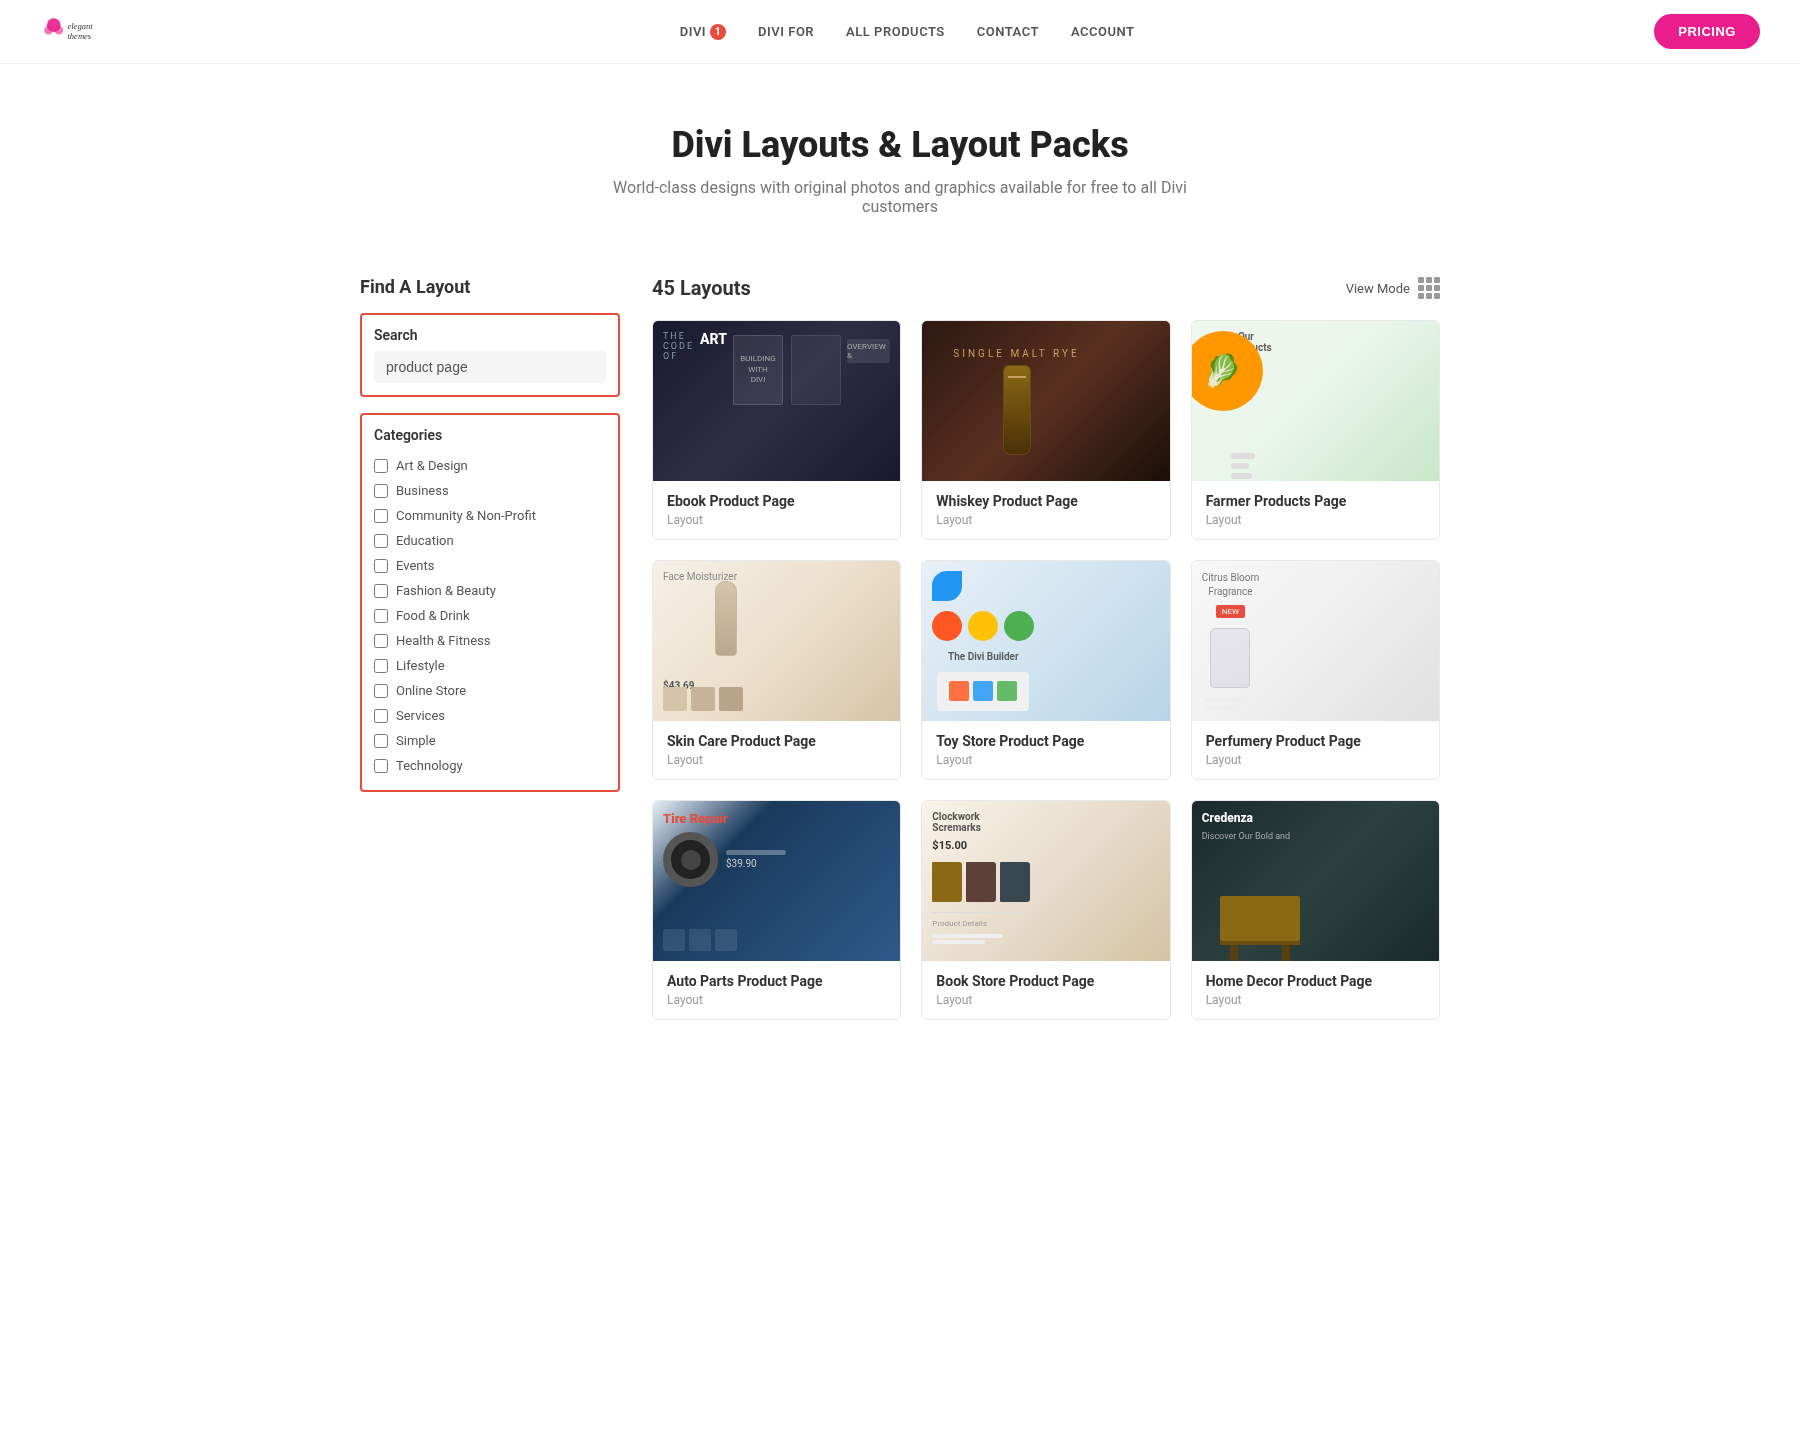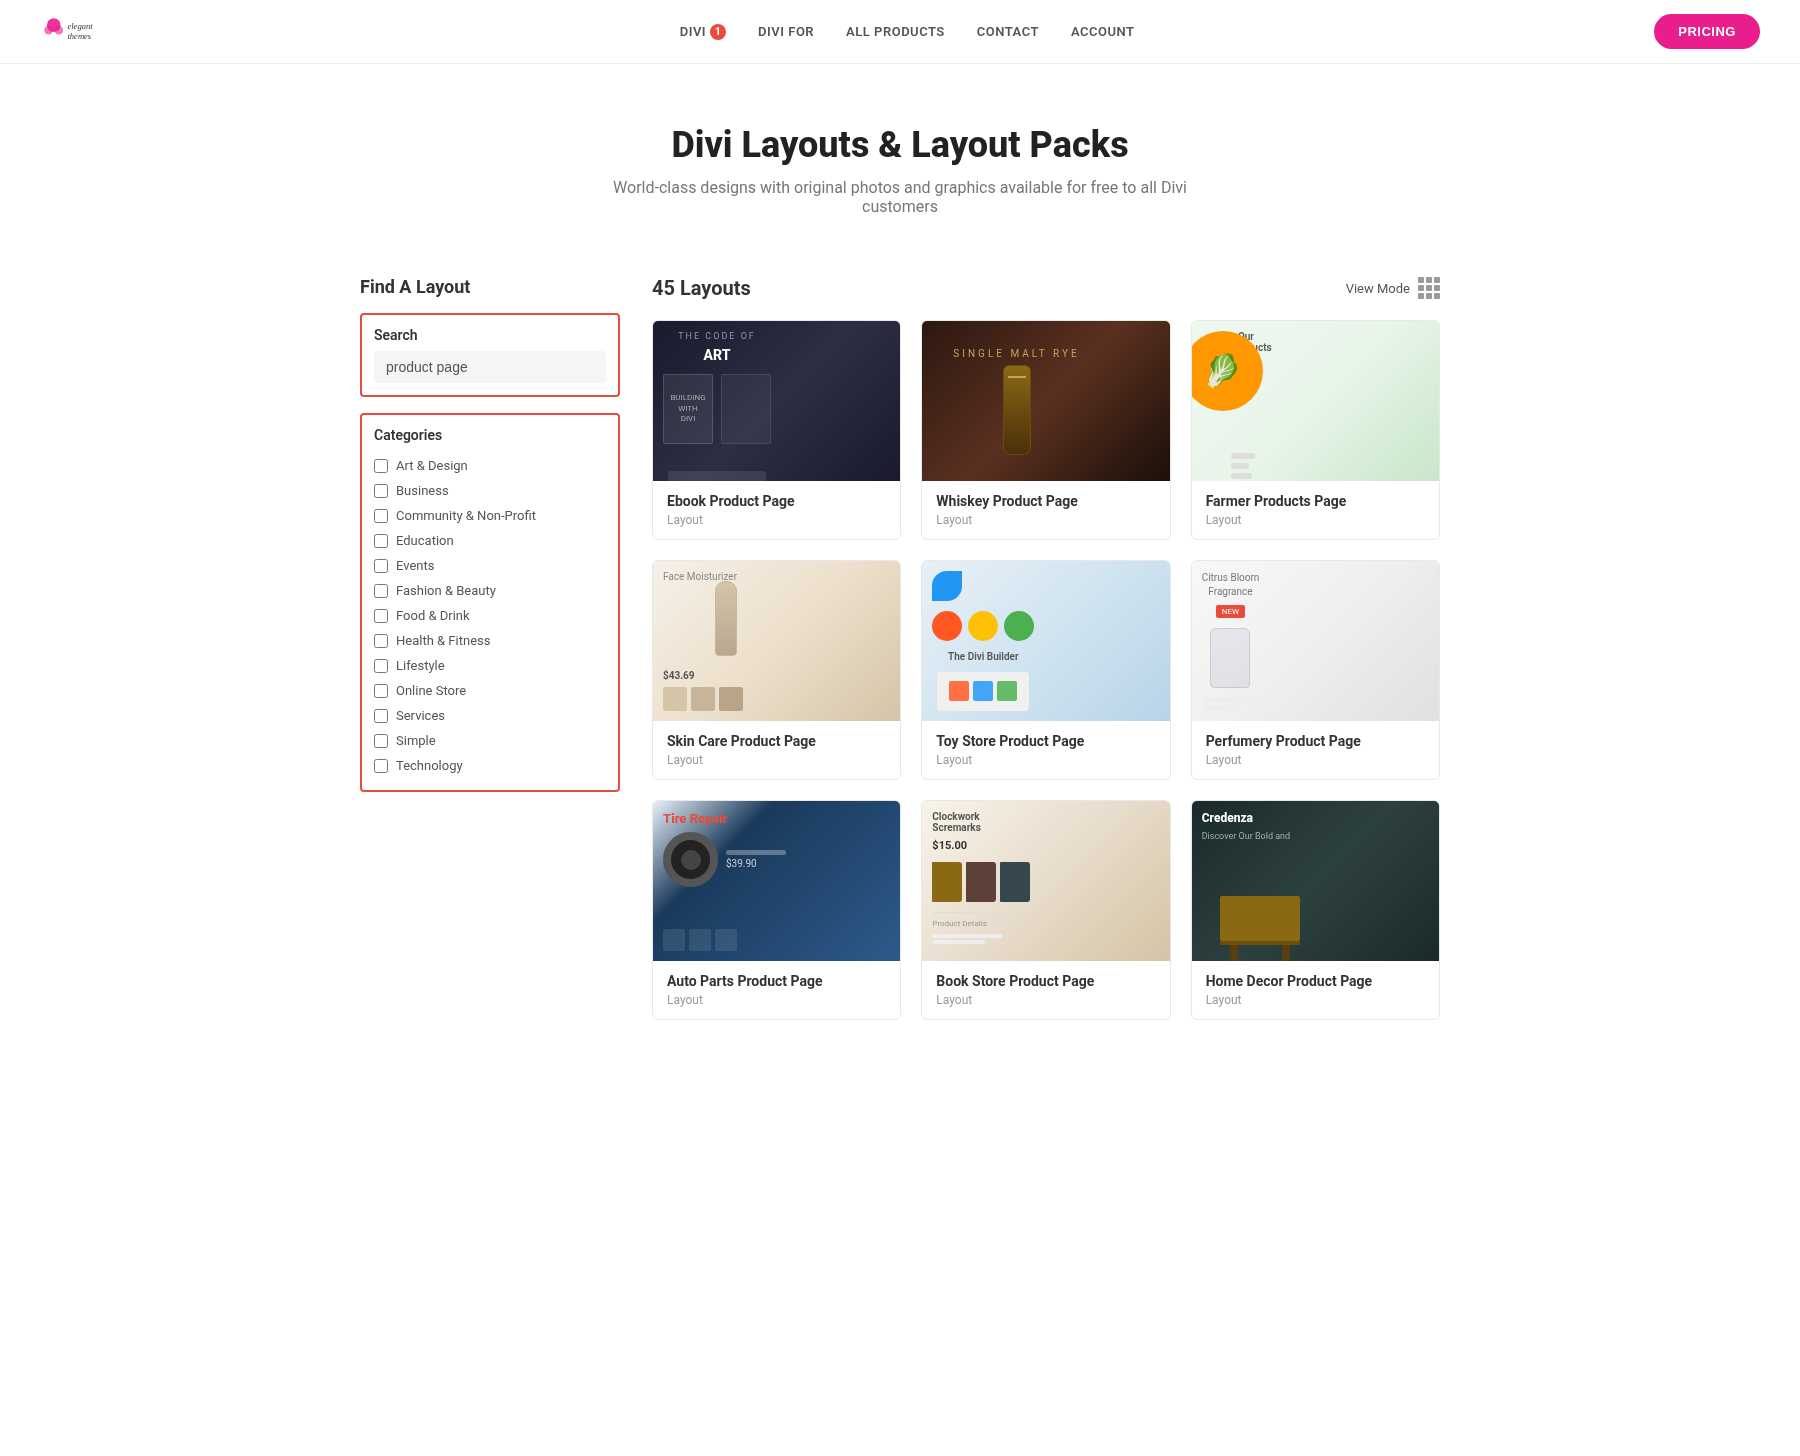"THE CODE OF" div { align-items: center -> flex-start; flex-direction: column -> row }
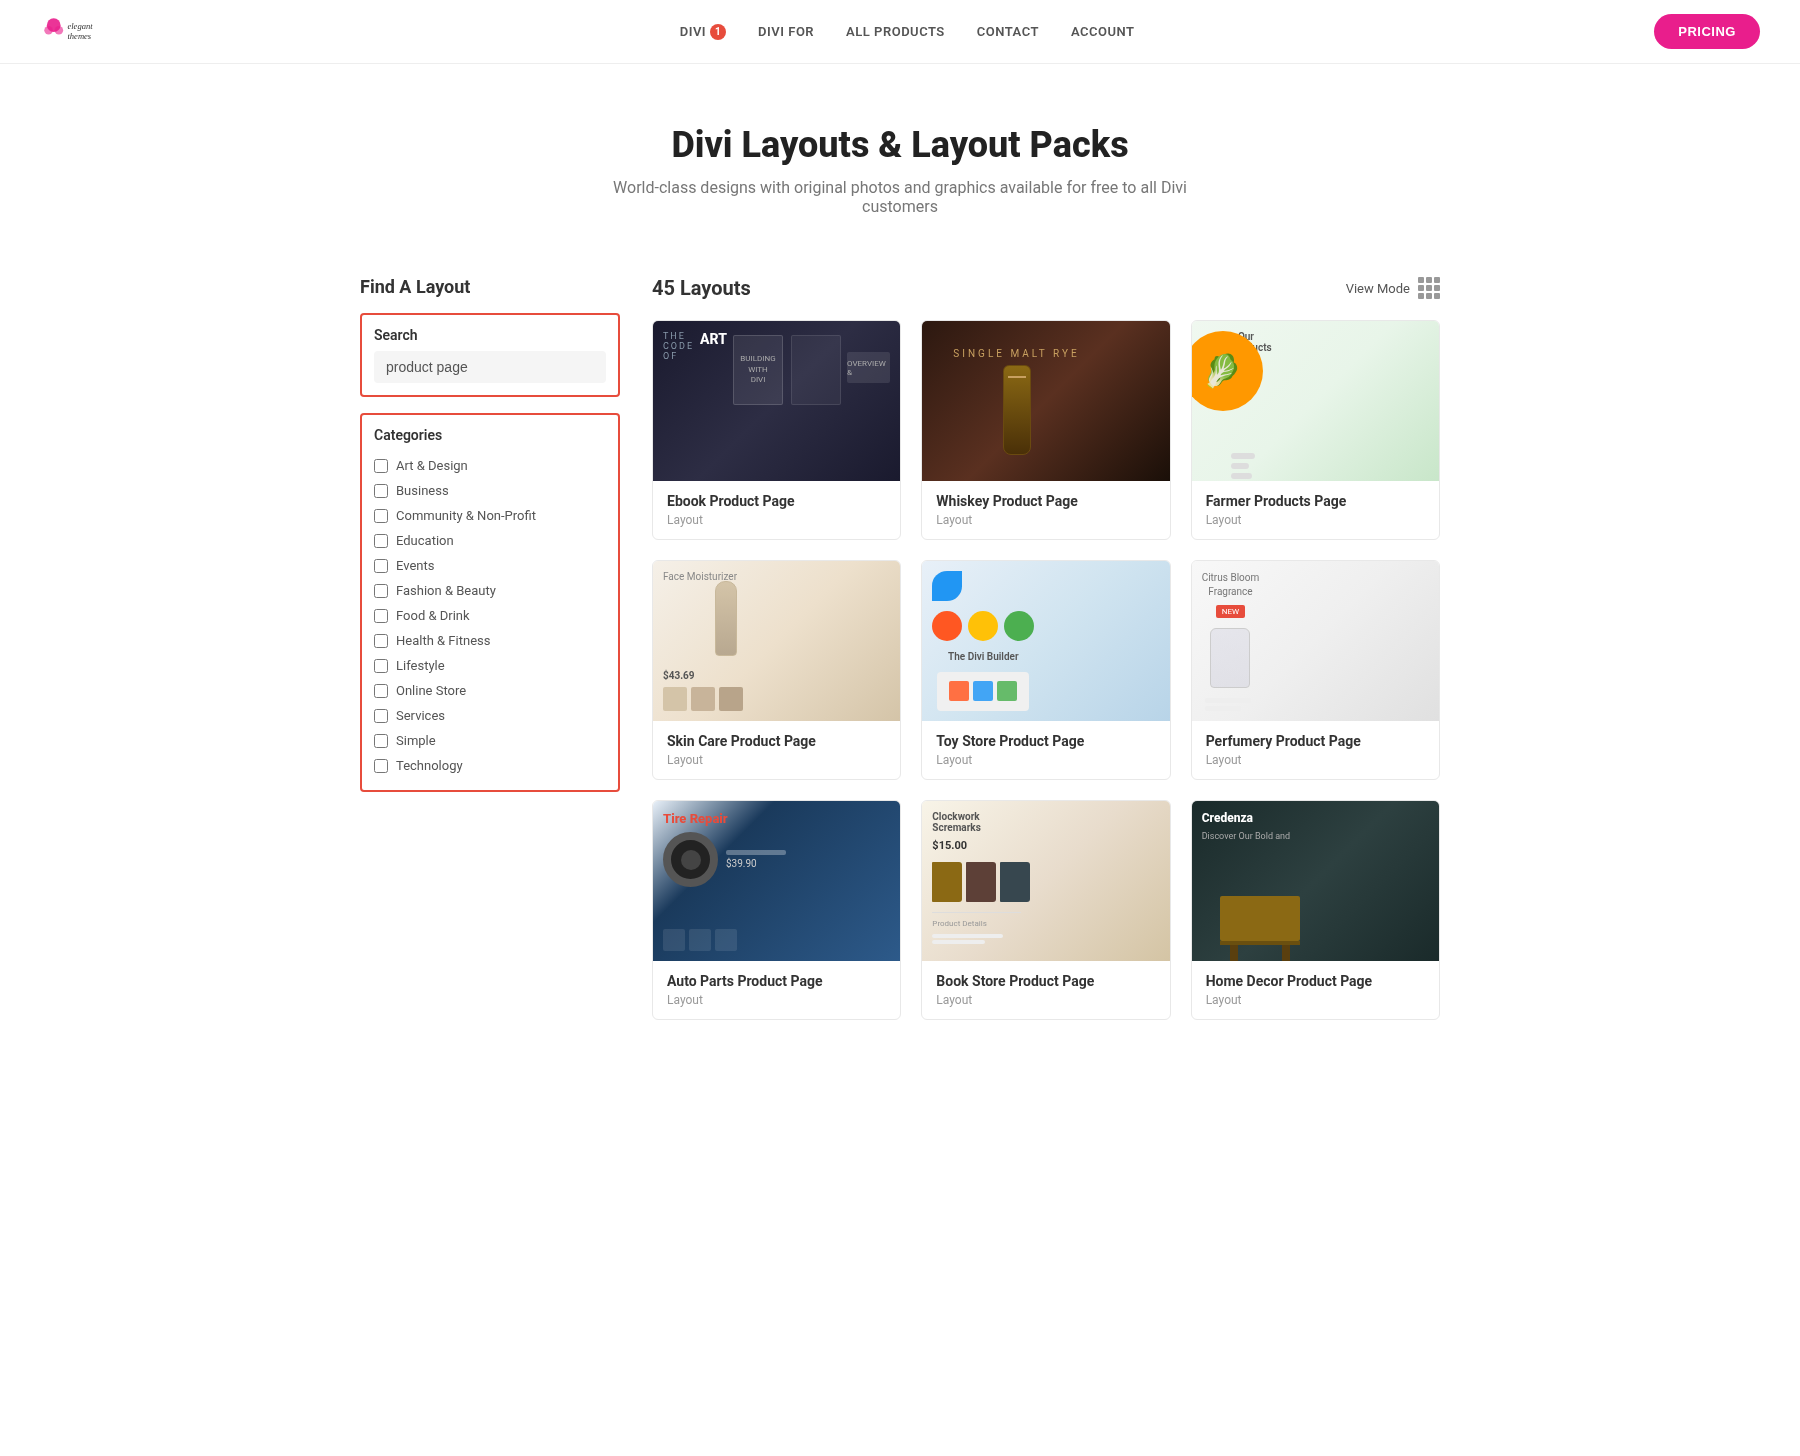"OVERVIEW &" div { height: 31px -> 24px; margin-top: 21px -> 8px }
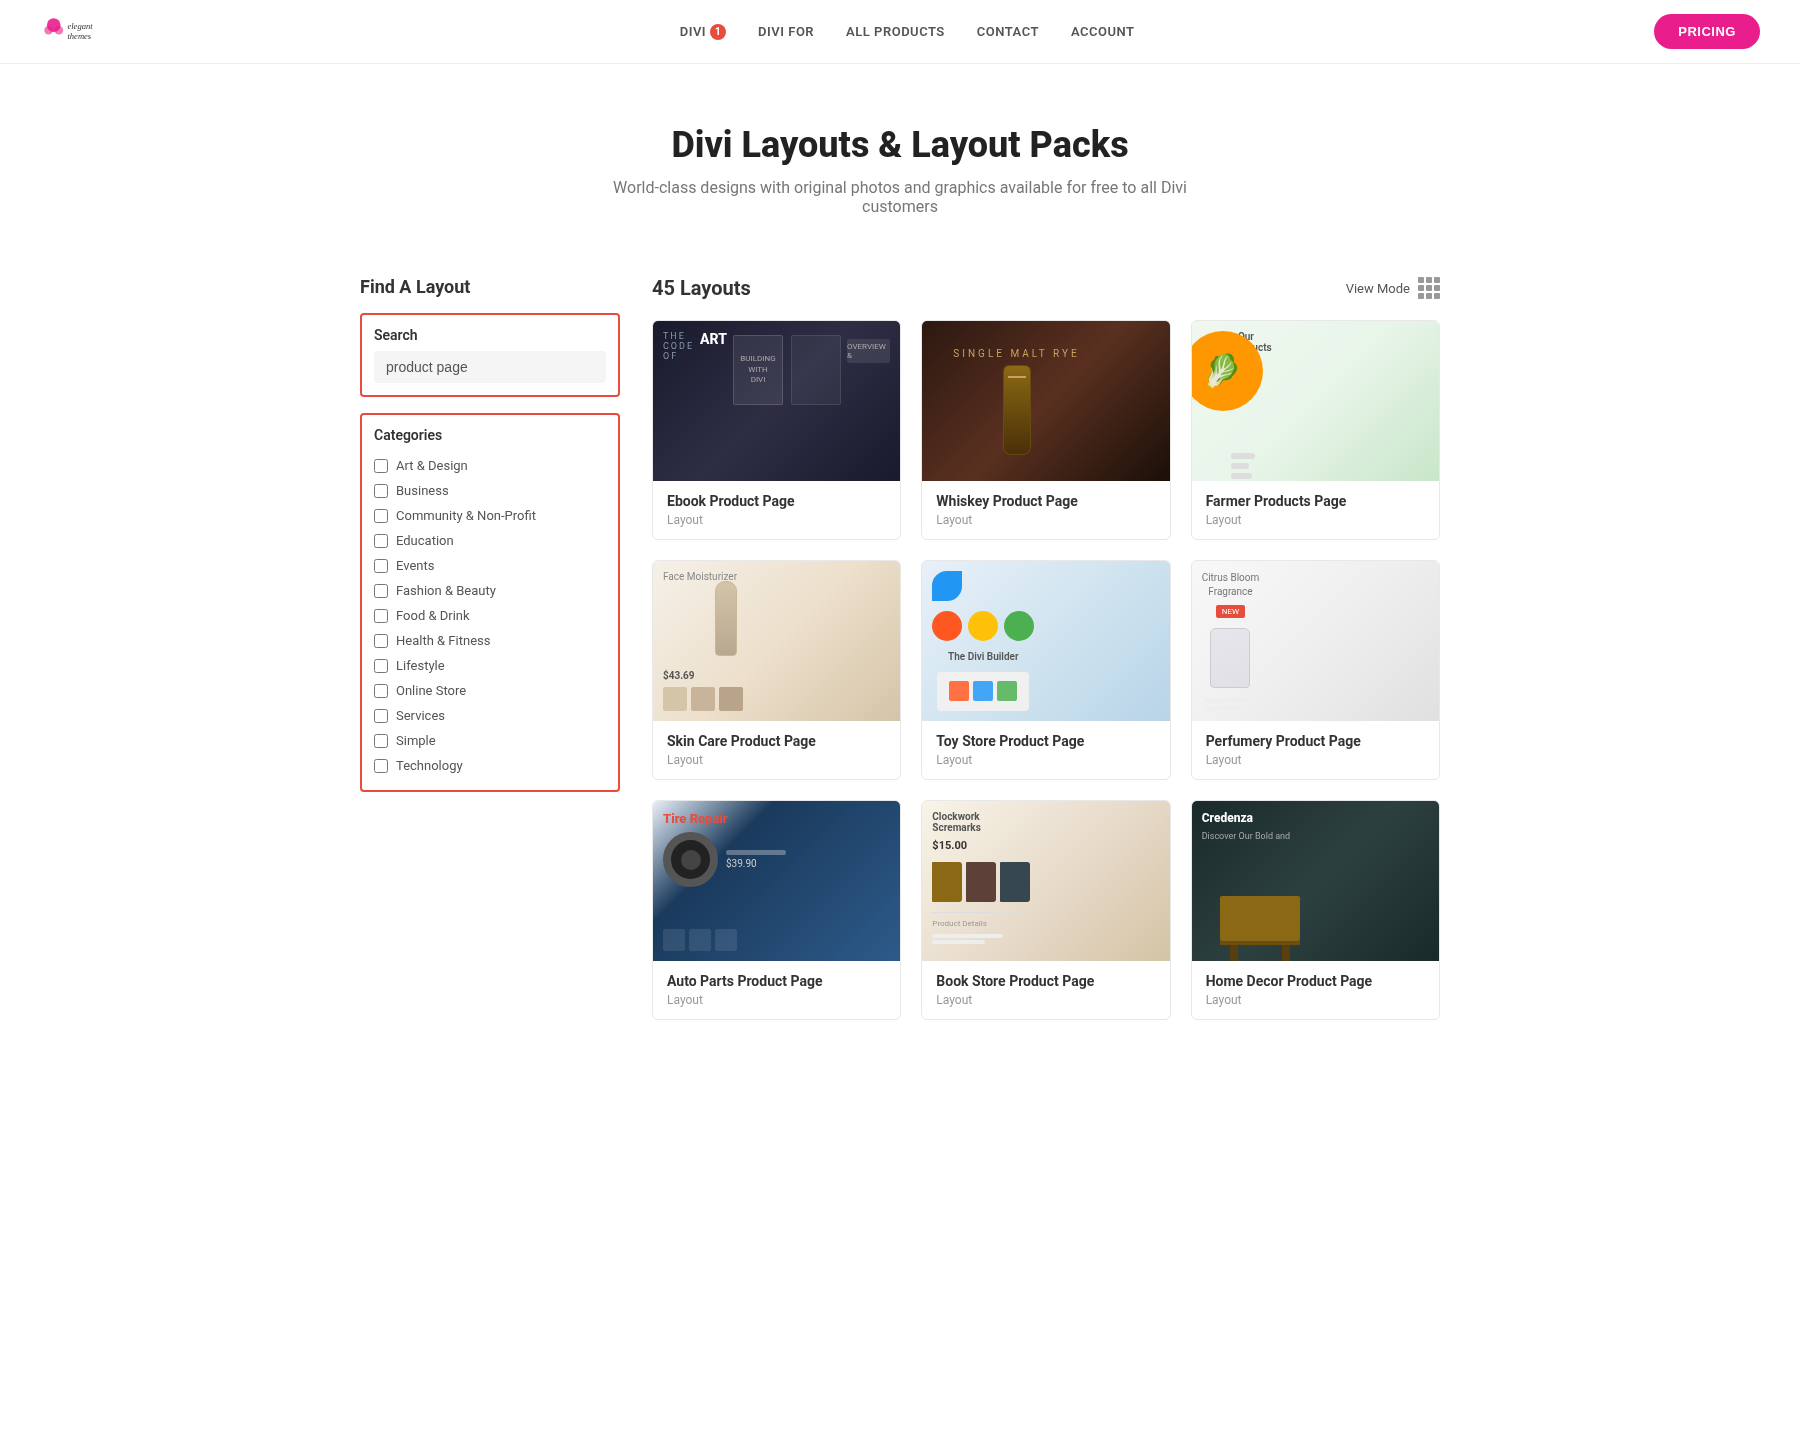"$43.69" div { bottom: 40px -> 30px }
